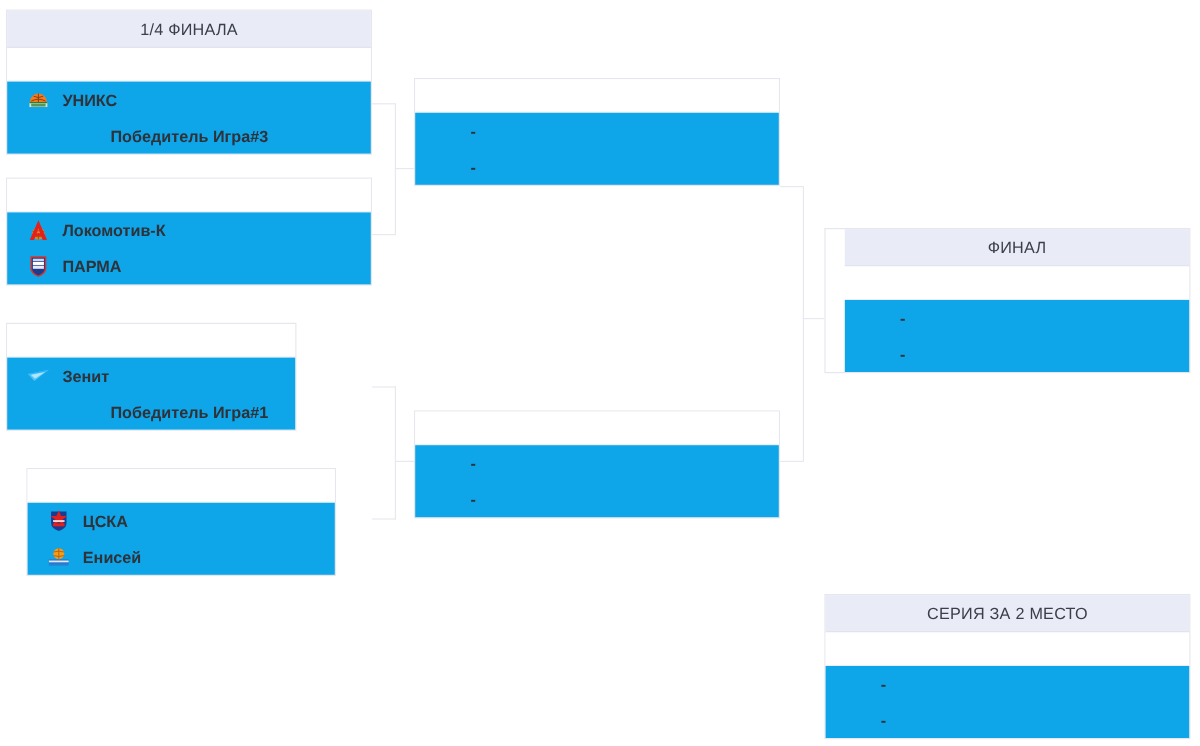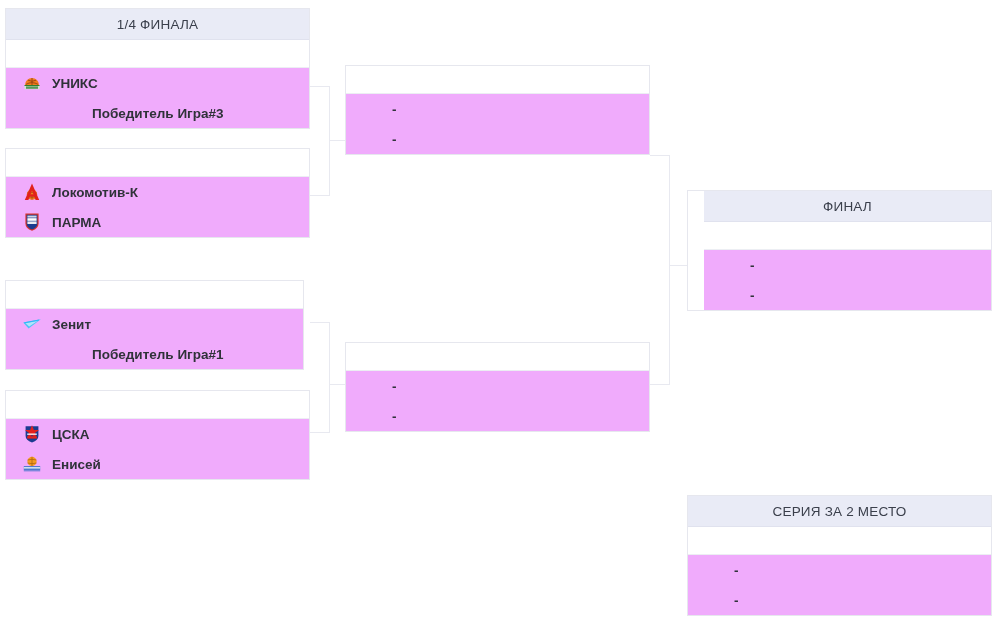"УНИКС" .card-body { background: #f0abfc -> #0ea5e9 }
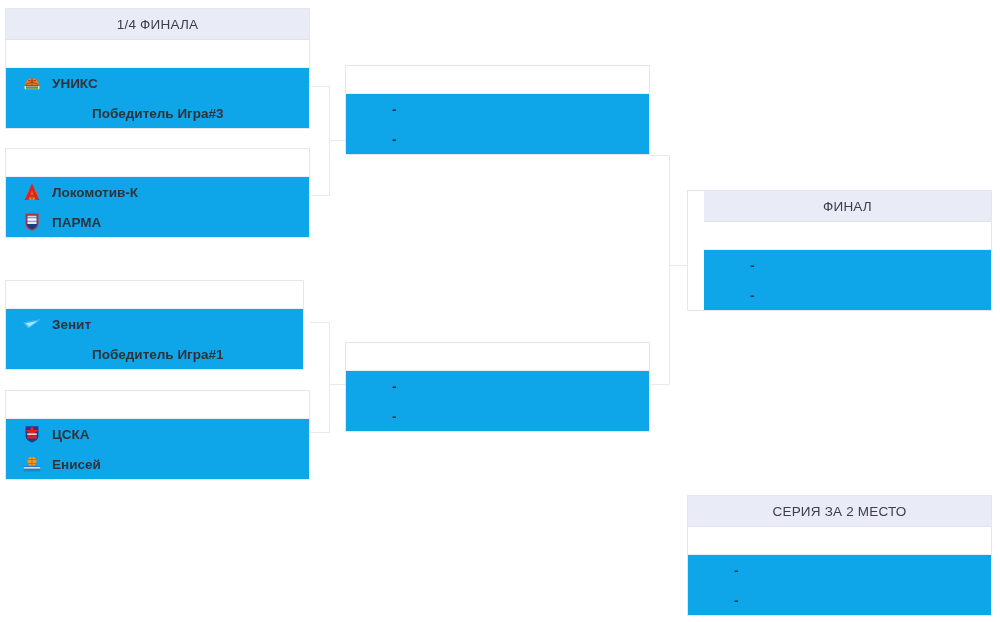"Зенит" div.card { top: 280px -> 269px; width: 299px -> 242px }
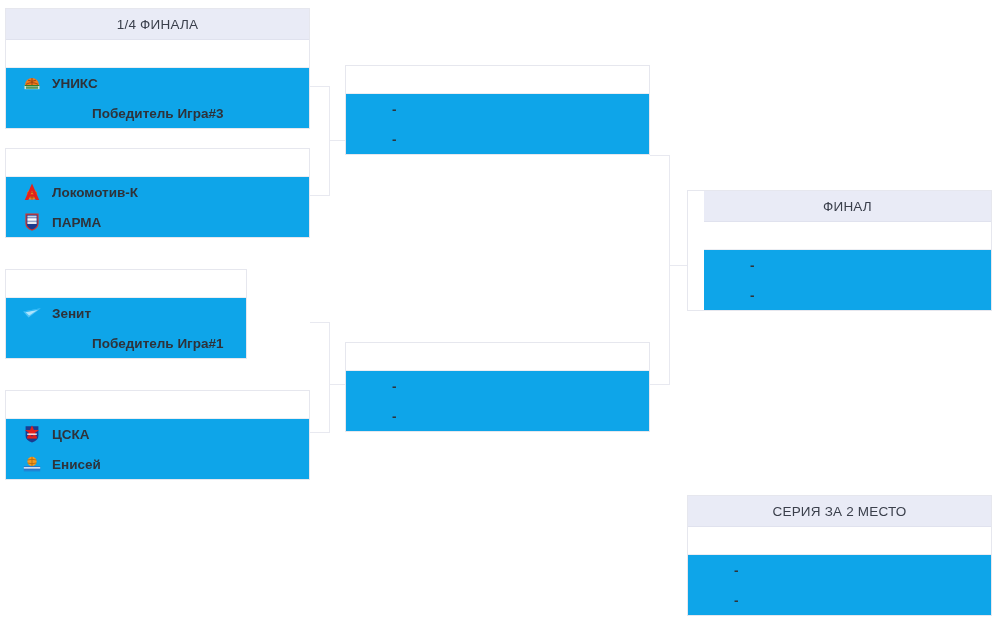"ЦСКА" div.card { left: 5px -> 22px; width: 305px -> 258px }
